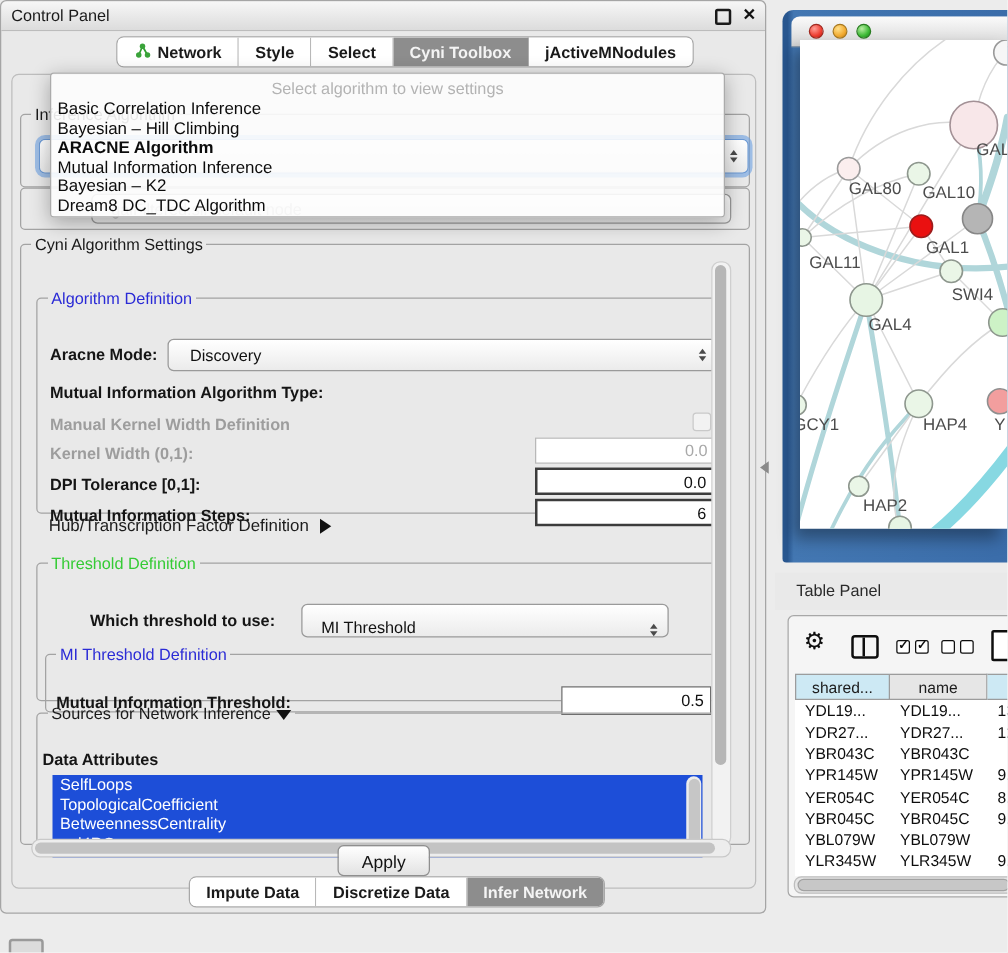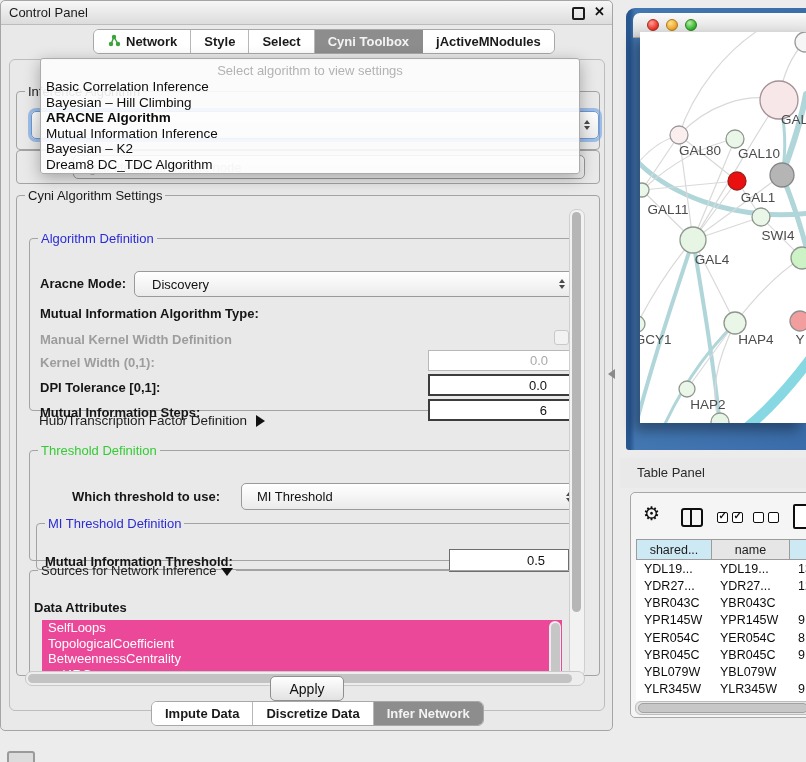"0.0" .field { padding: 0 23px -> 0 5px }
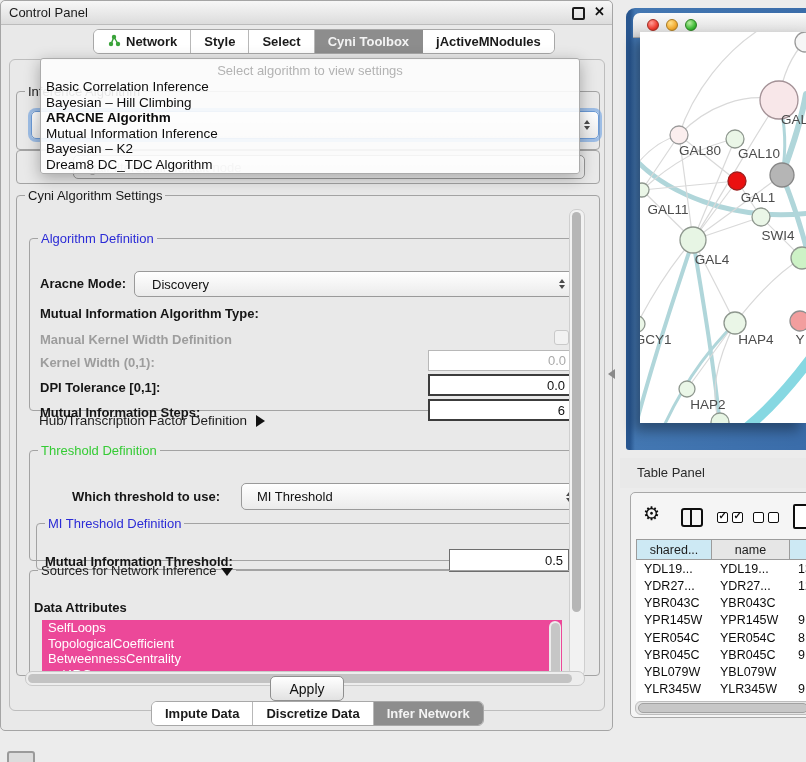"MI Threshold" #combo-which { align-items: none -> flex-end; width: 340px -> 294px }
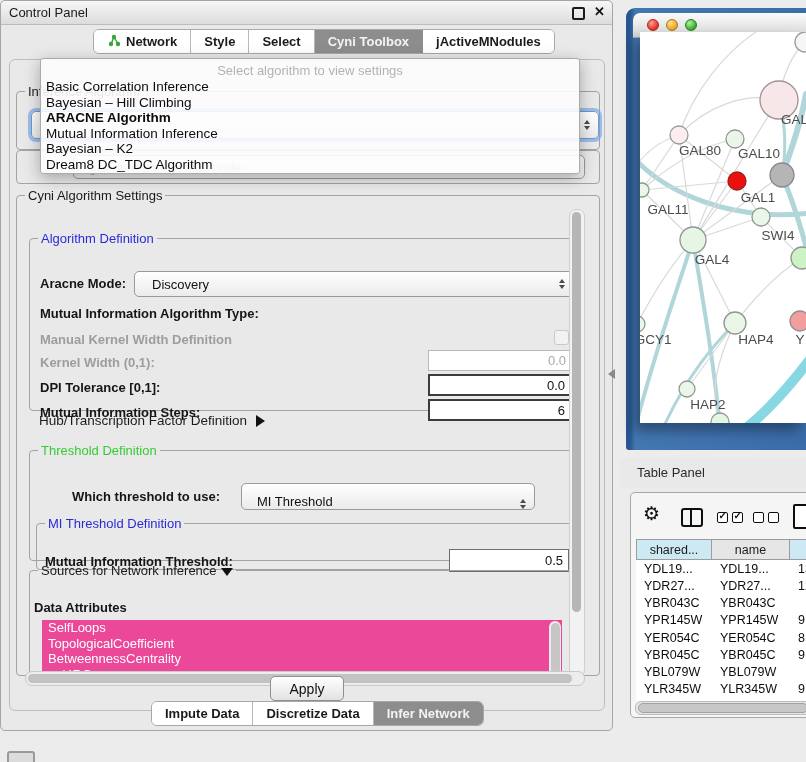"SelfLoops" #attr-list { background: #ec4899 -> #1d4ed8 }
